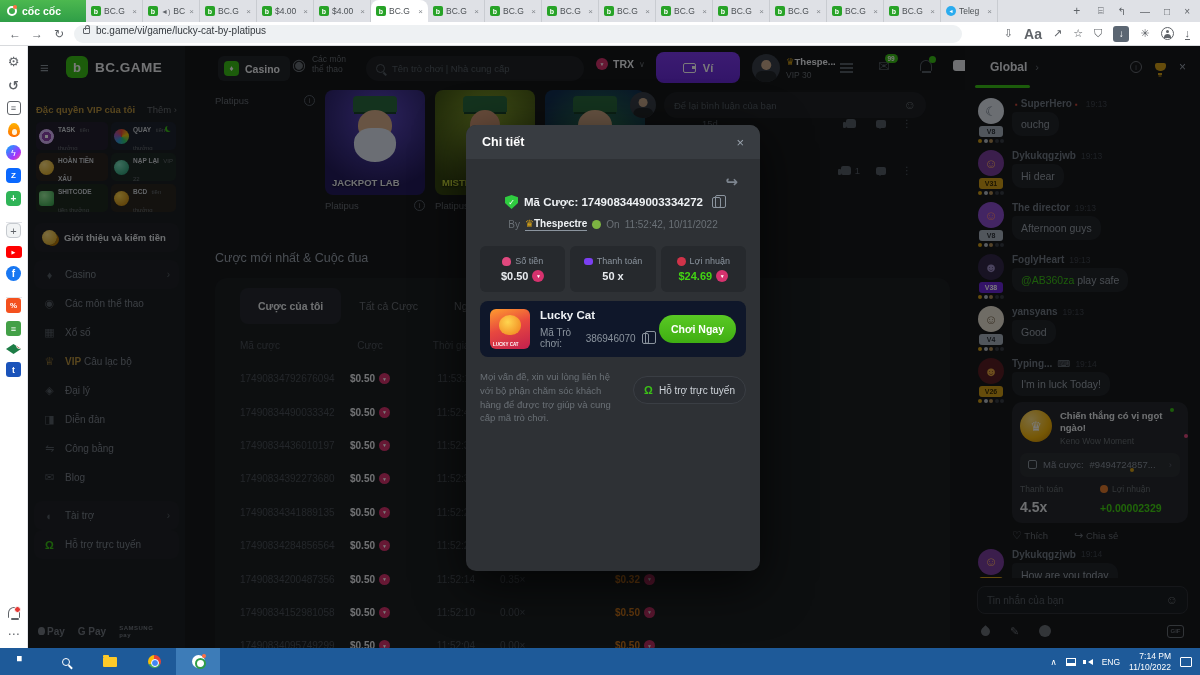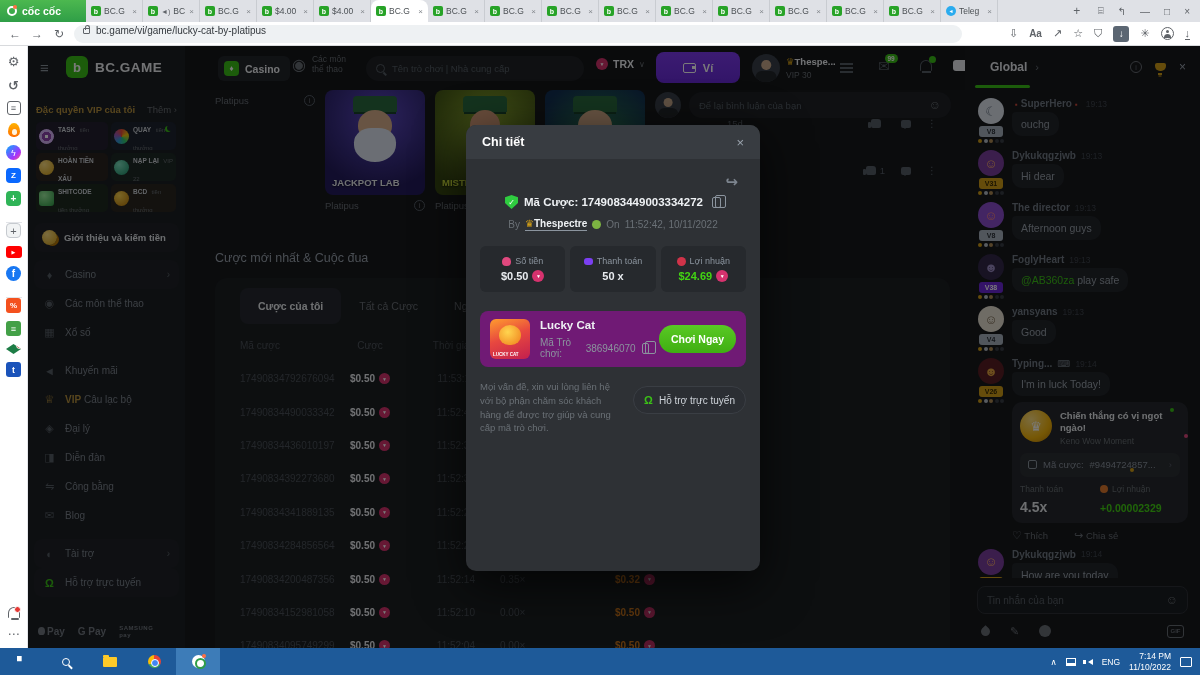"Aa" span { font-size: 10px -> 14px }
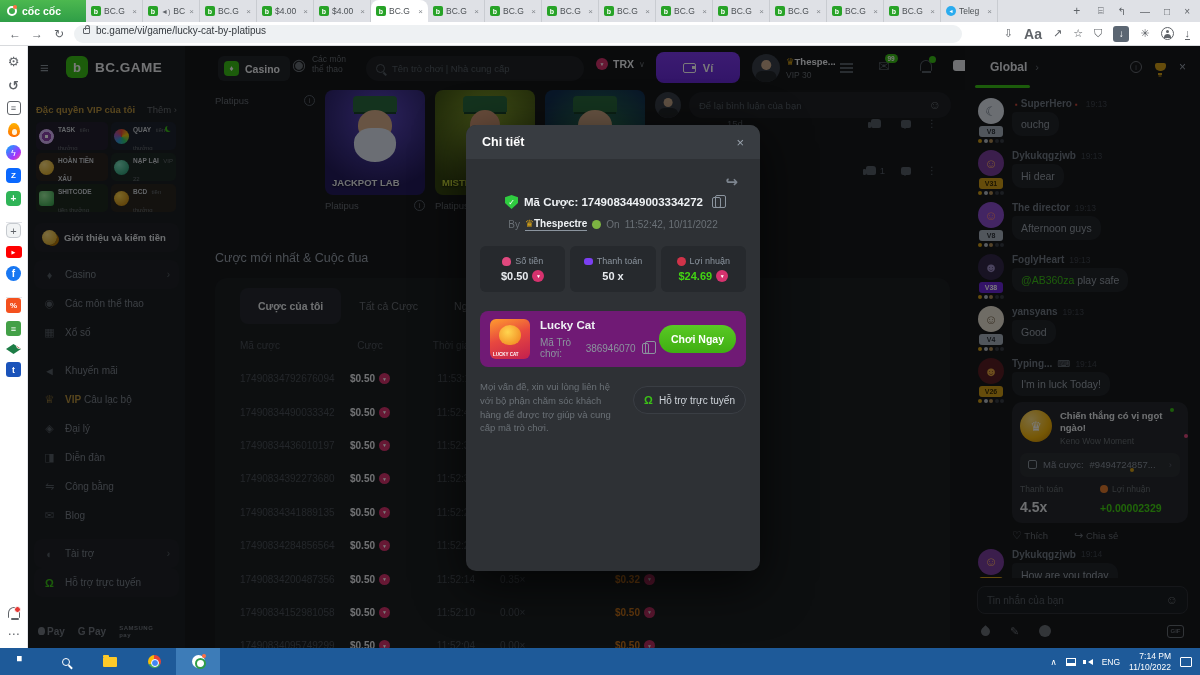"Để lại bình luận của" .comments { left: 627px -> 602px }
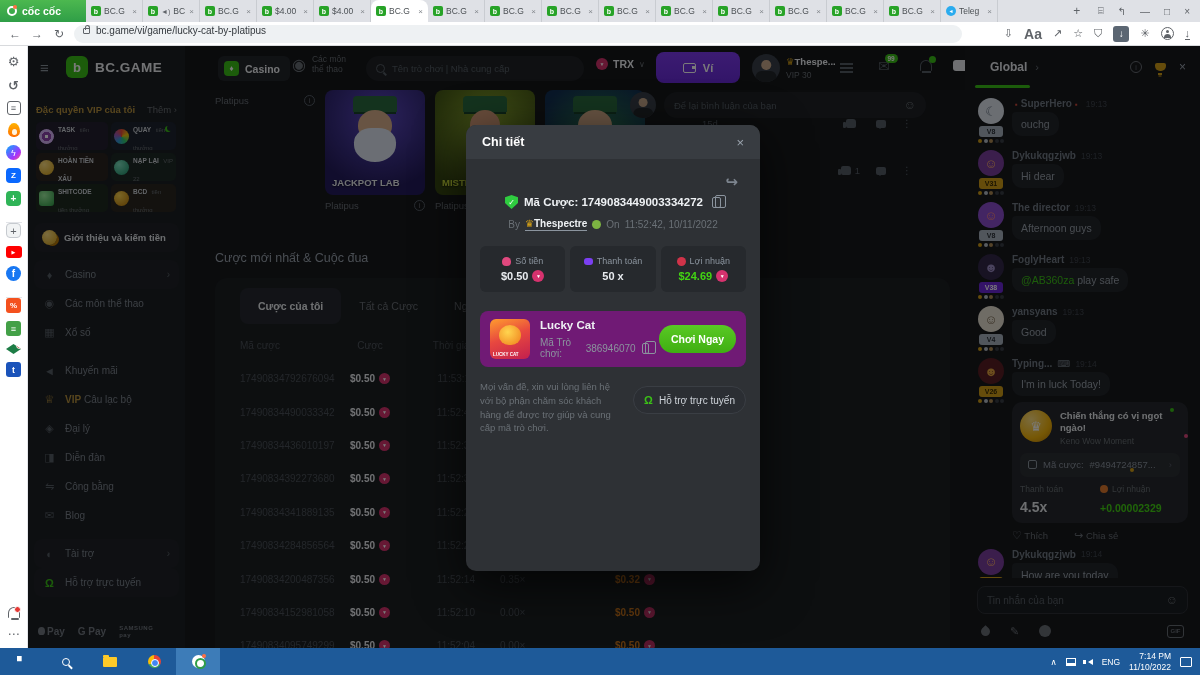"Lucky Cat" .mo-game { background: #701a75 -> #0f172a; margin: 19px 14px 0 -> 9px 14px 0 }
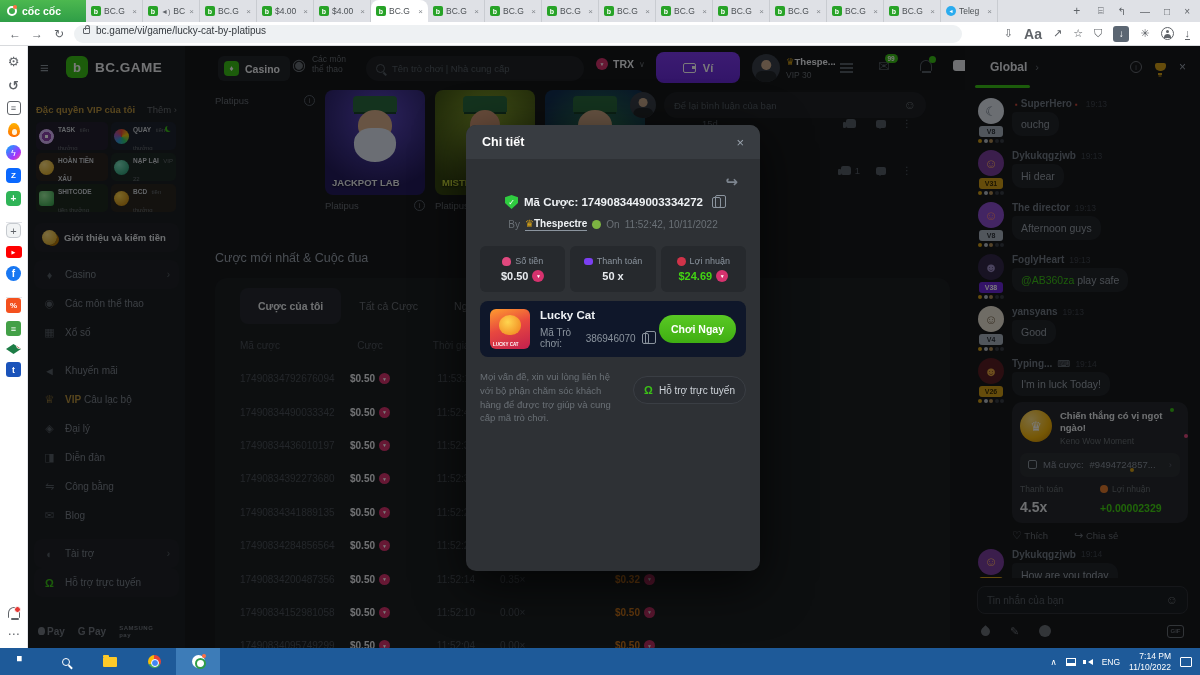"Khuyến mãi" div.mi { html: <div> <span></span> <span> <span>Khuyến mãi</span></span> <span>›</span> </div> -> none }
